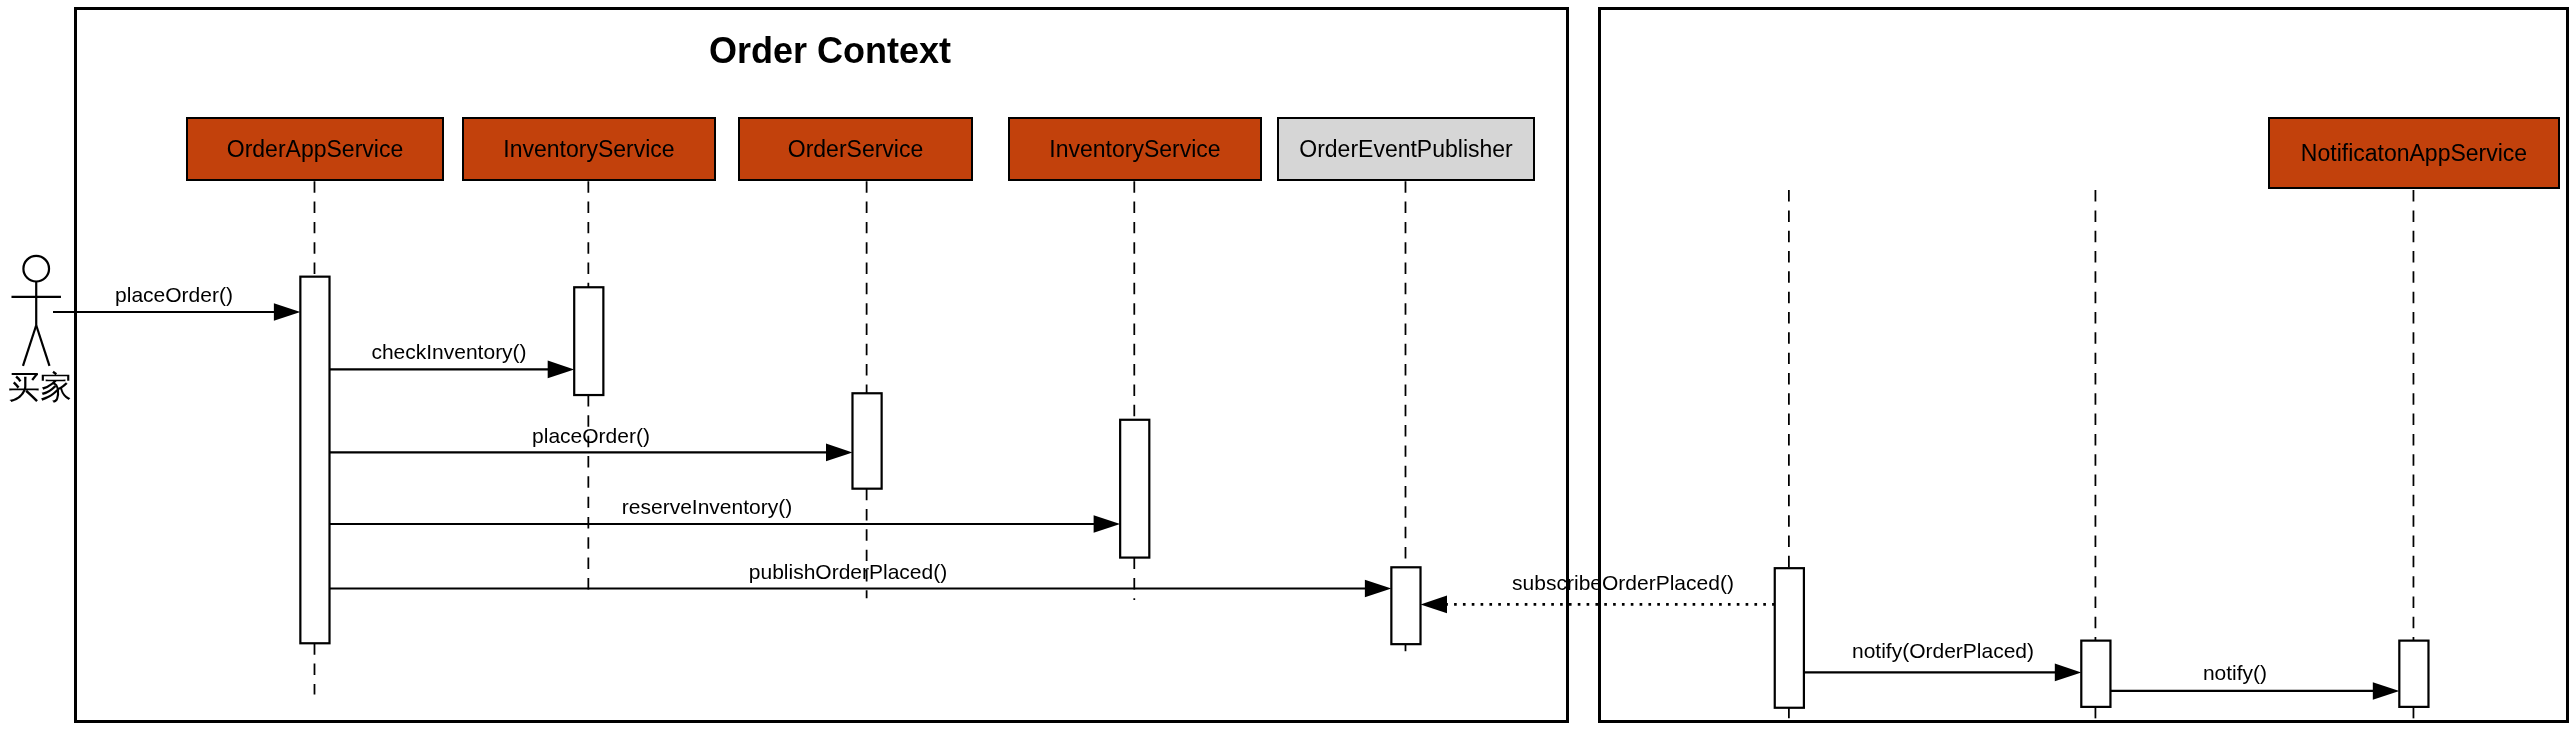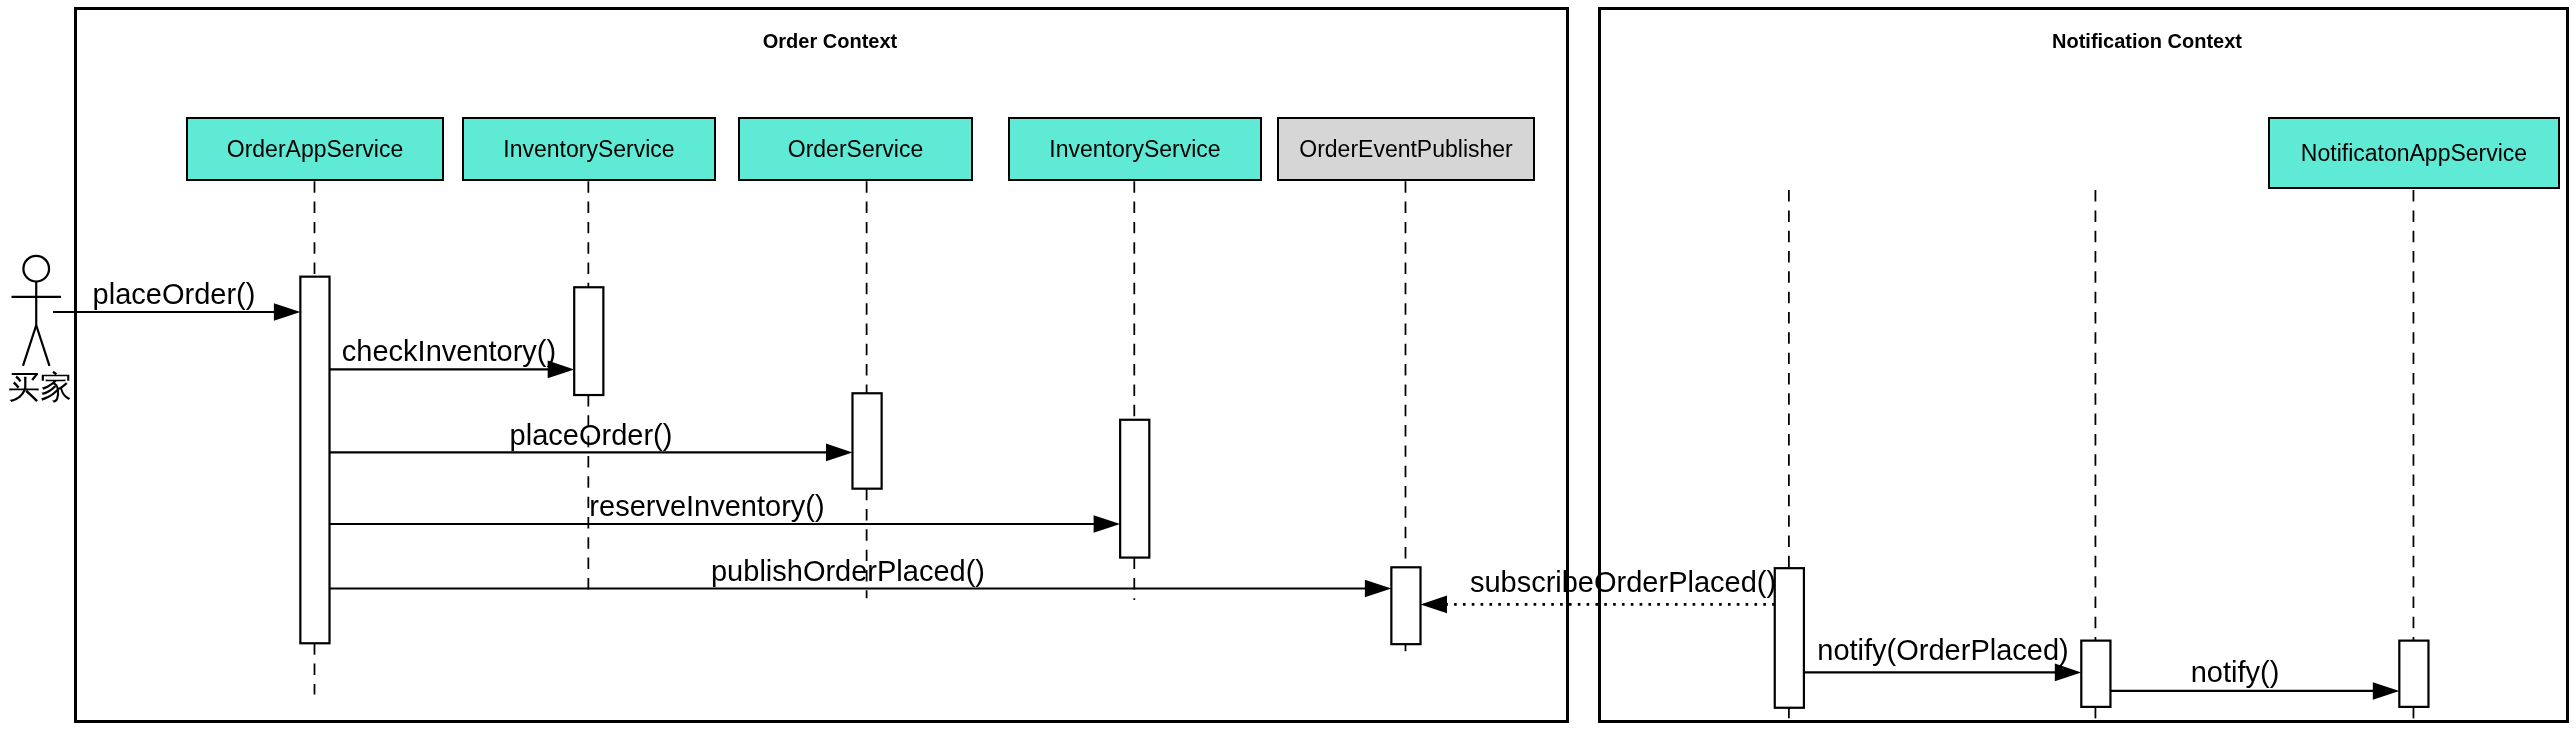"Order Context" .ctx-title { font-size: 20px -> 36px }
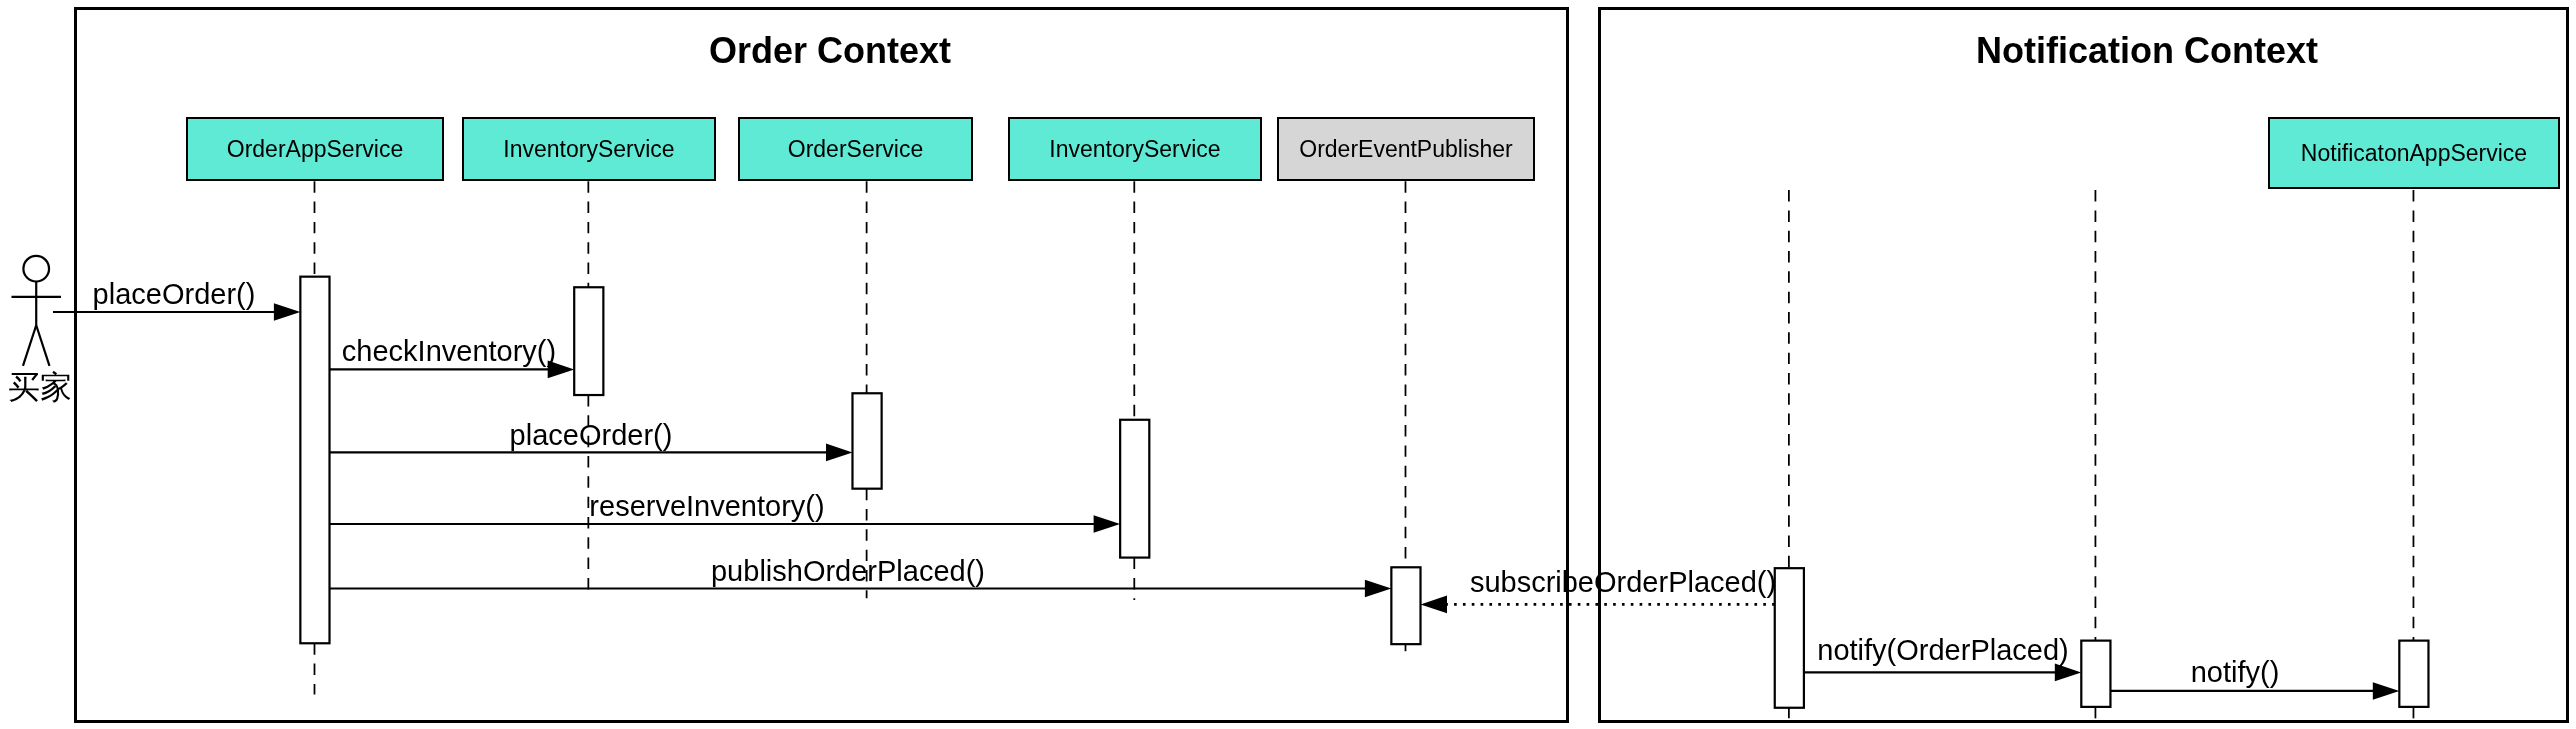"Notification Context" div.ctx-title { html: <div>Notification Context</div> -> none }
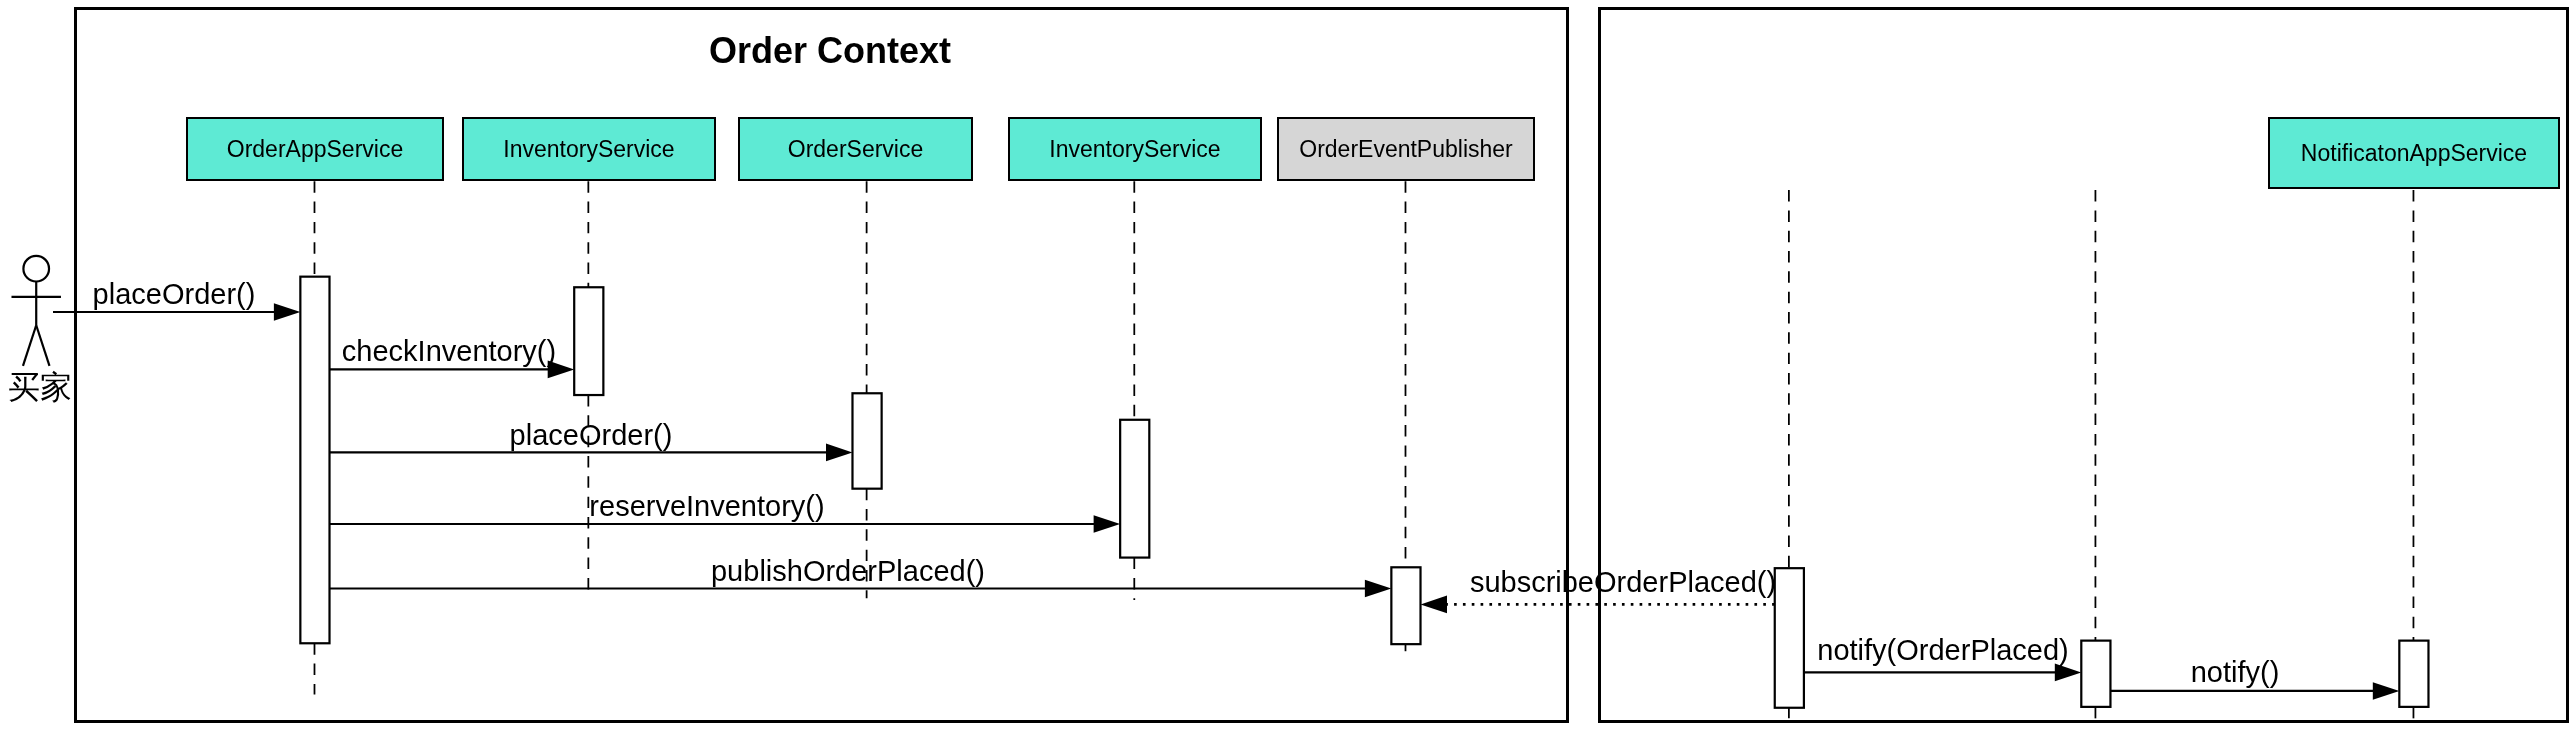"OrderAppService" .pbox { background: #5eead4 -> #c2410c }
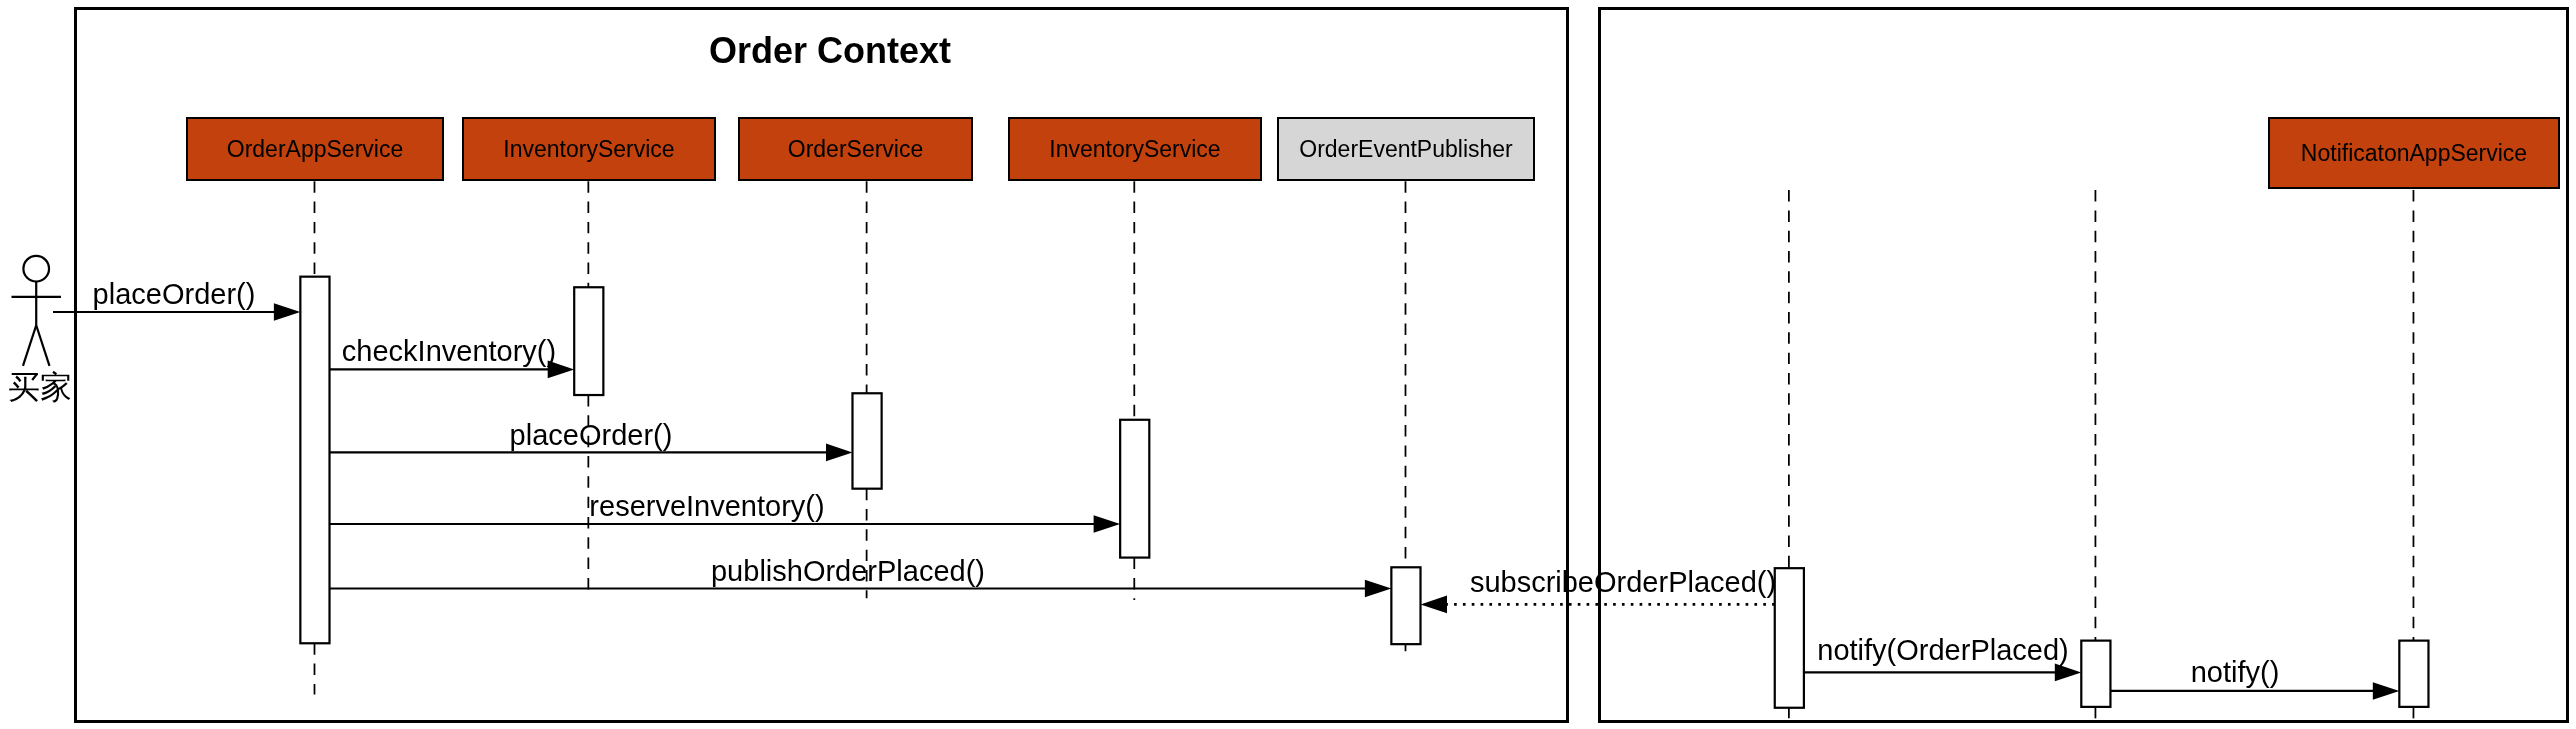"placeOrder()" .mlabel { font-size: 29px -> 21px }
